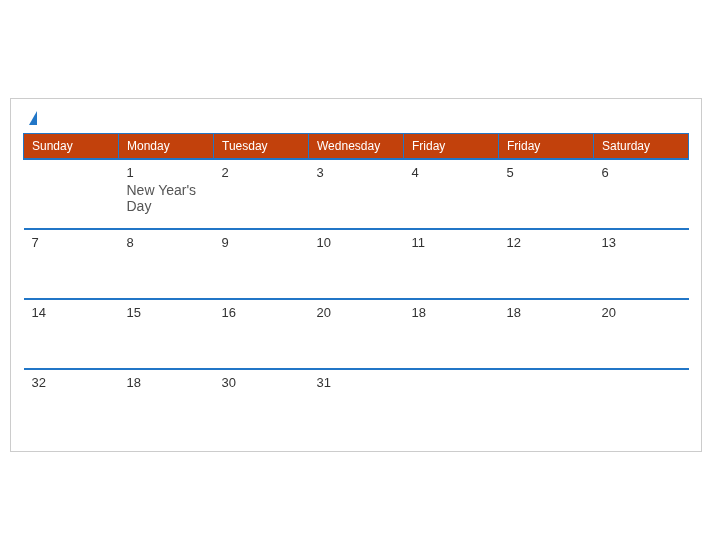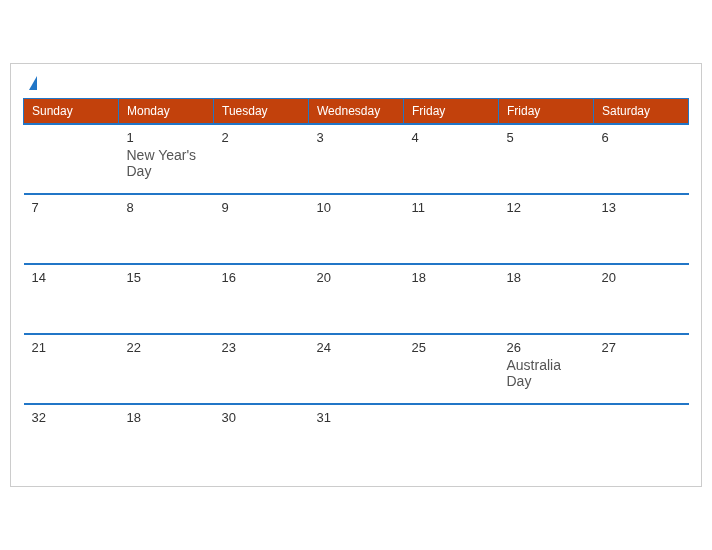"21" tr { html: <tr> <td> <span>21</span> </td> <td> <span>22</span> </td> <td> <span>23</span> </td> <td> <span>24</span> </td> <td> <span>25</span> </td> <td> <span>26</span> <span>Australia Day</span> </td> <td> <span>27</span> </td> </tr> -> none }
